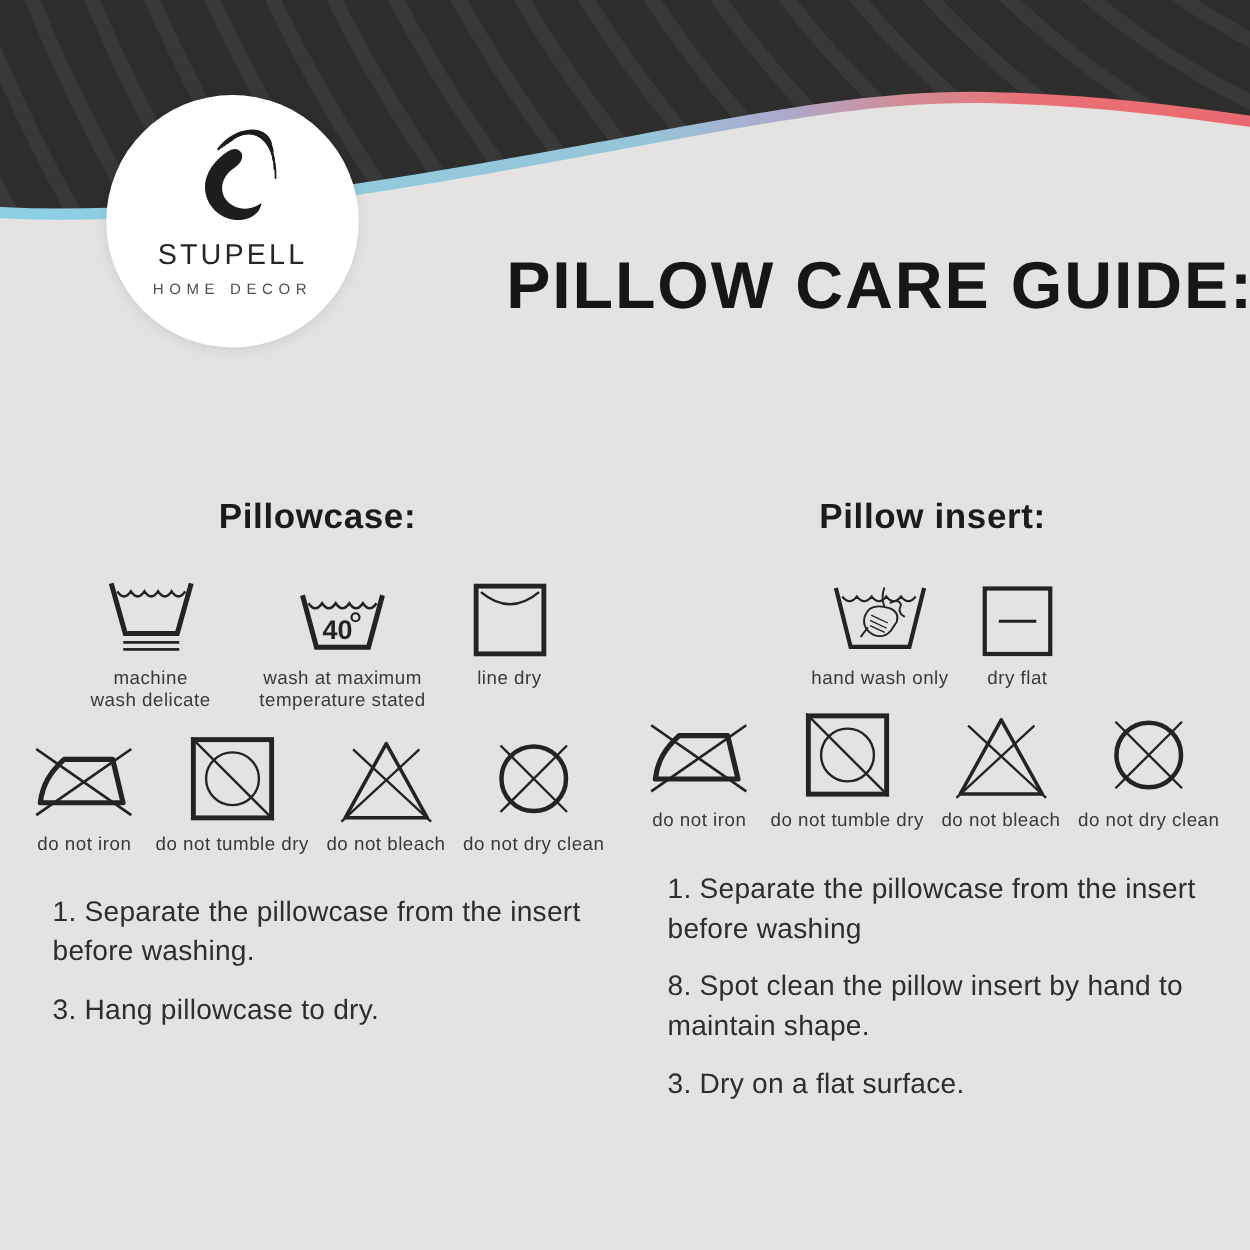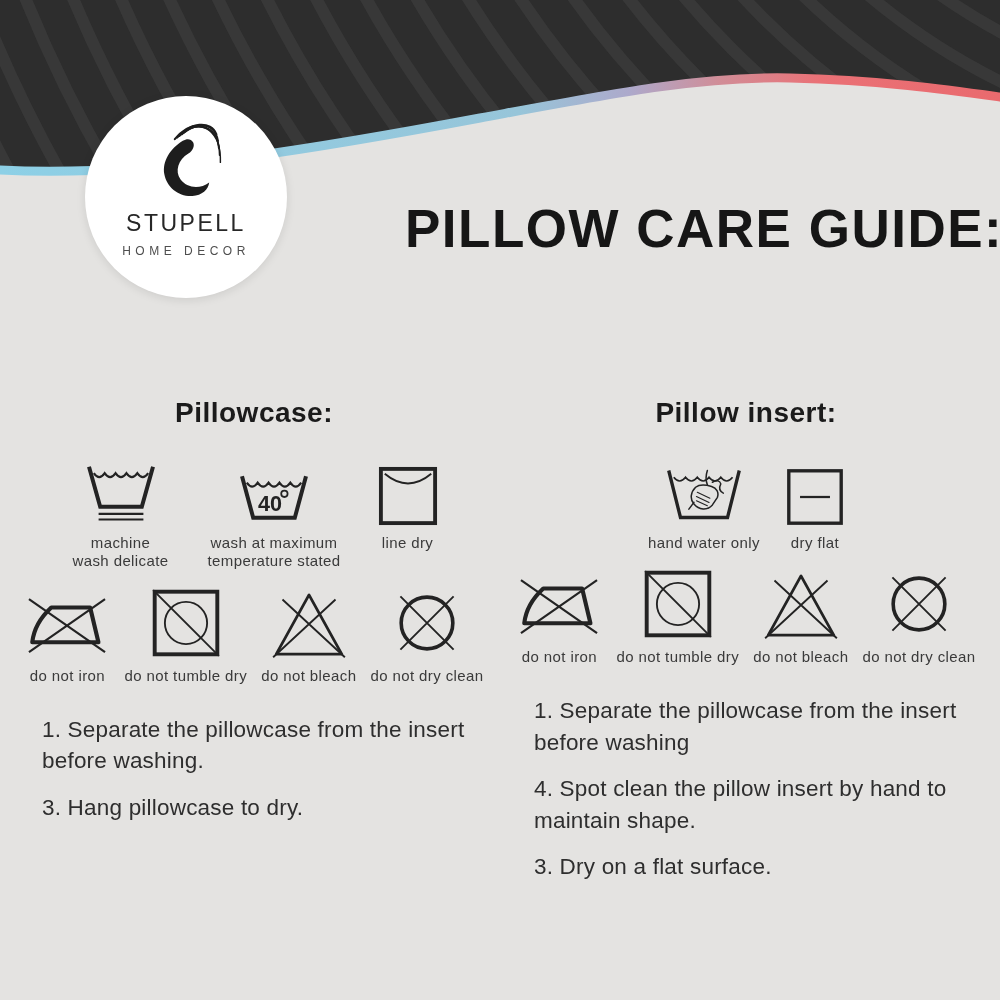"STUPELL" .logo-circle { top: 96px -> 76px }
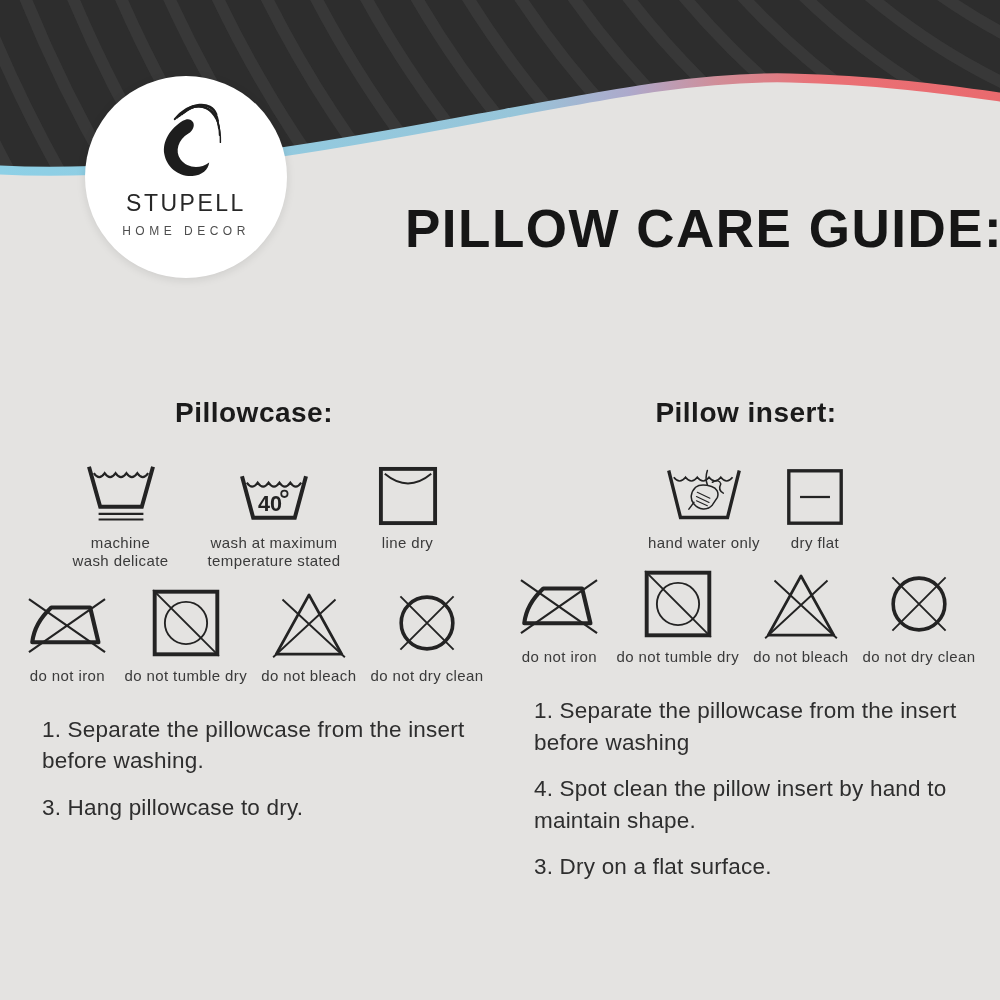"hand water only" div.icon-label { text: water -> wash }
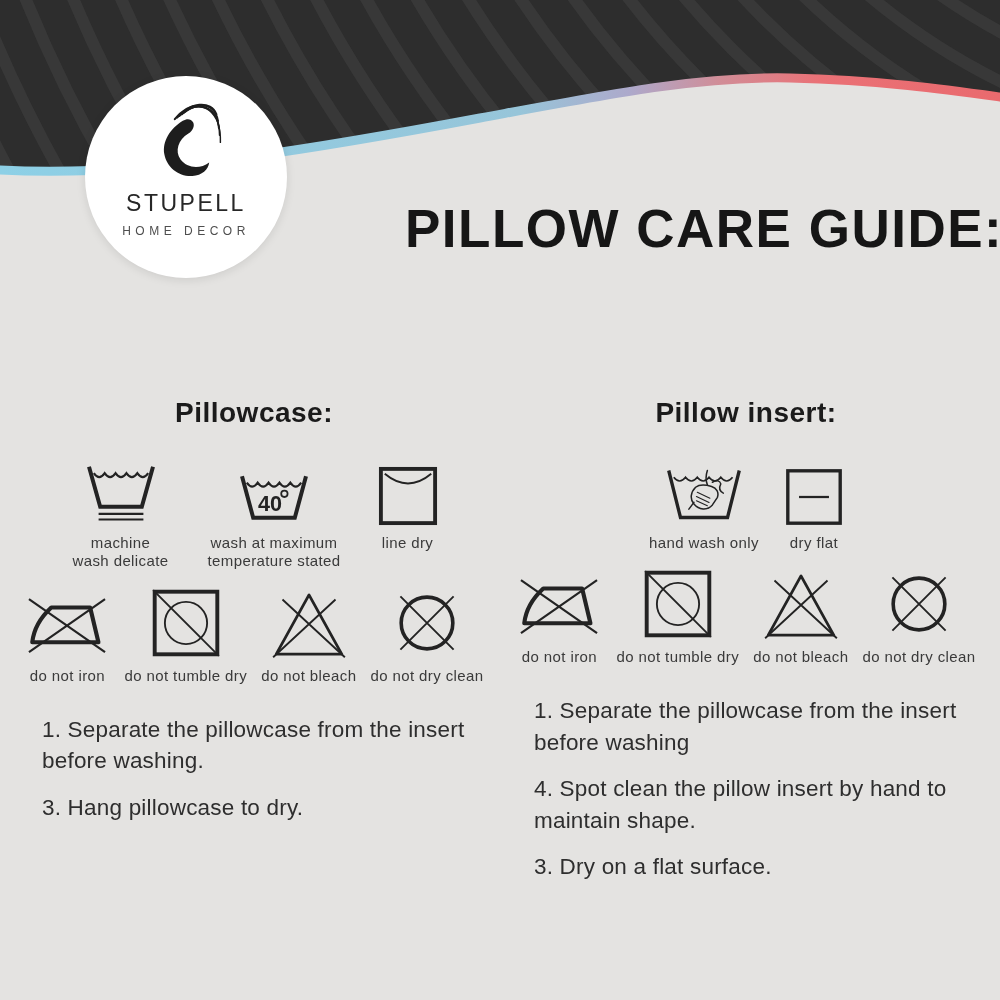"4. Spot clean the pillow" p { text: 4 -> 8 }
